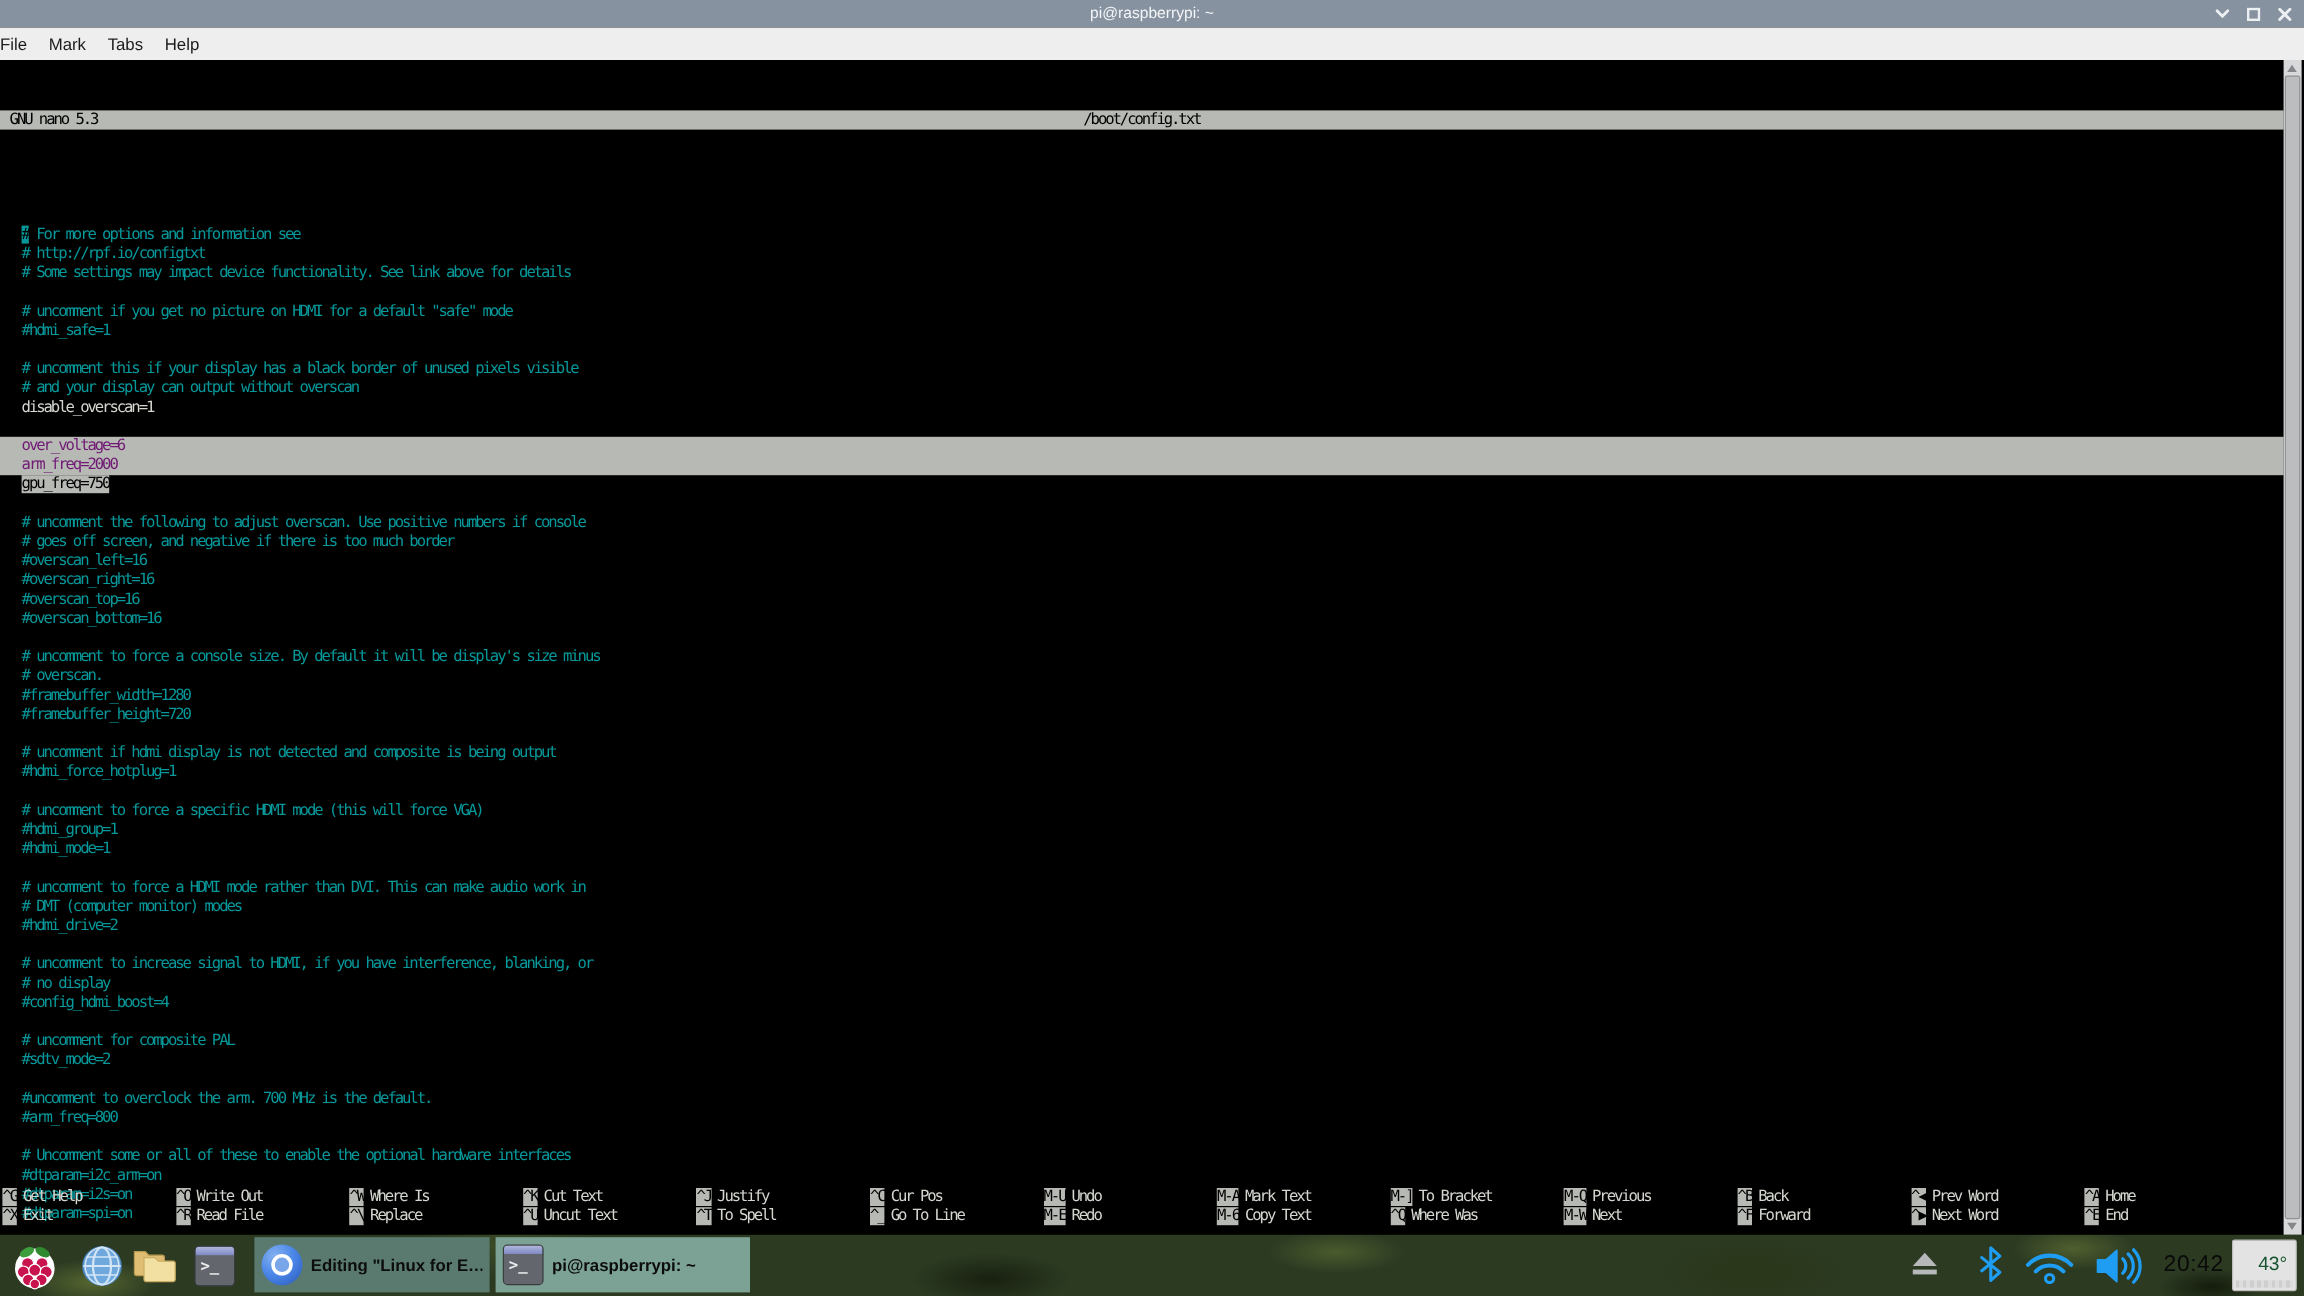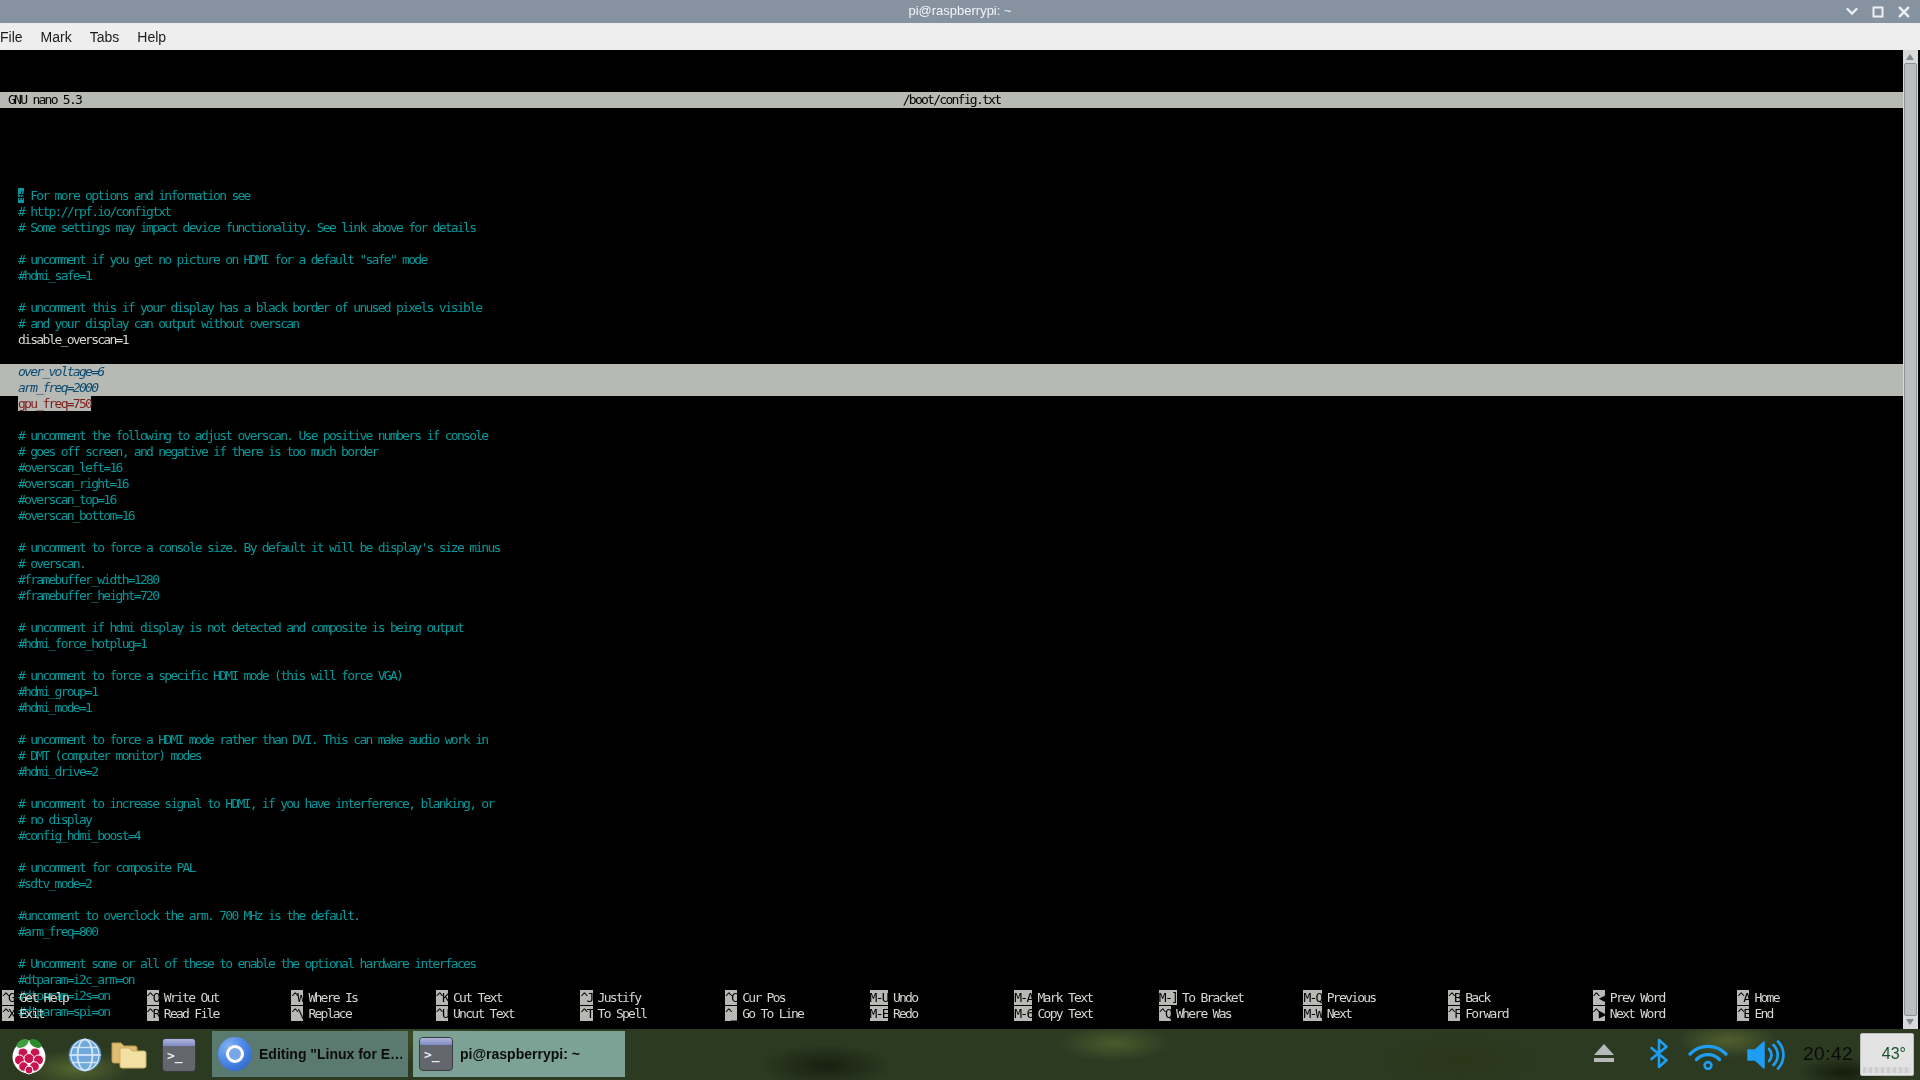"over_voltage=6" .line.full-sel { color: #0c4a6e -> #701a75; font-style: italic -> none }
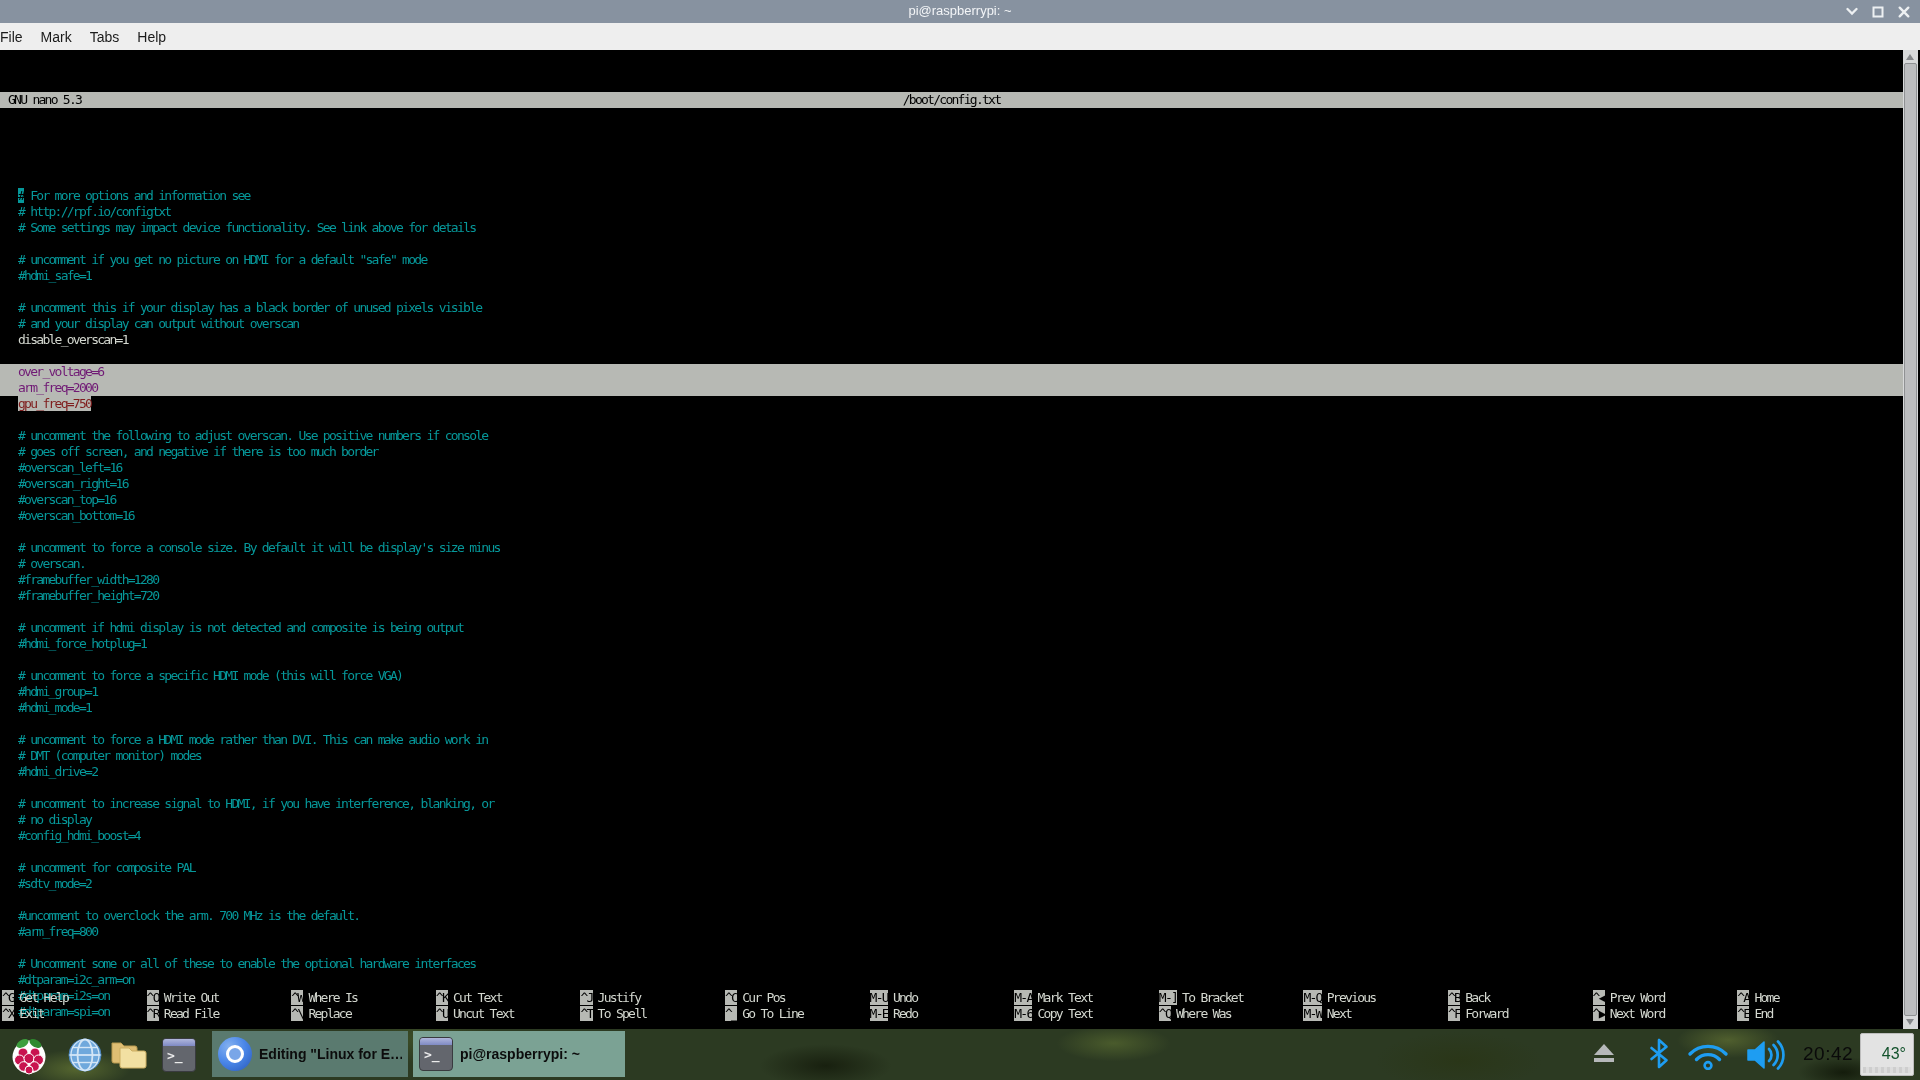"gpu_freq=750" .line .sel { color: #7f1d1d -> #000000 }
